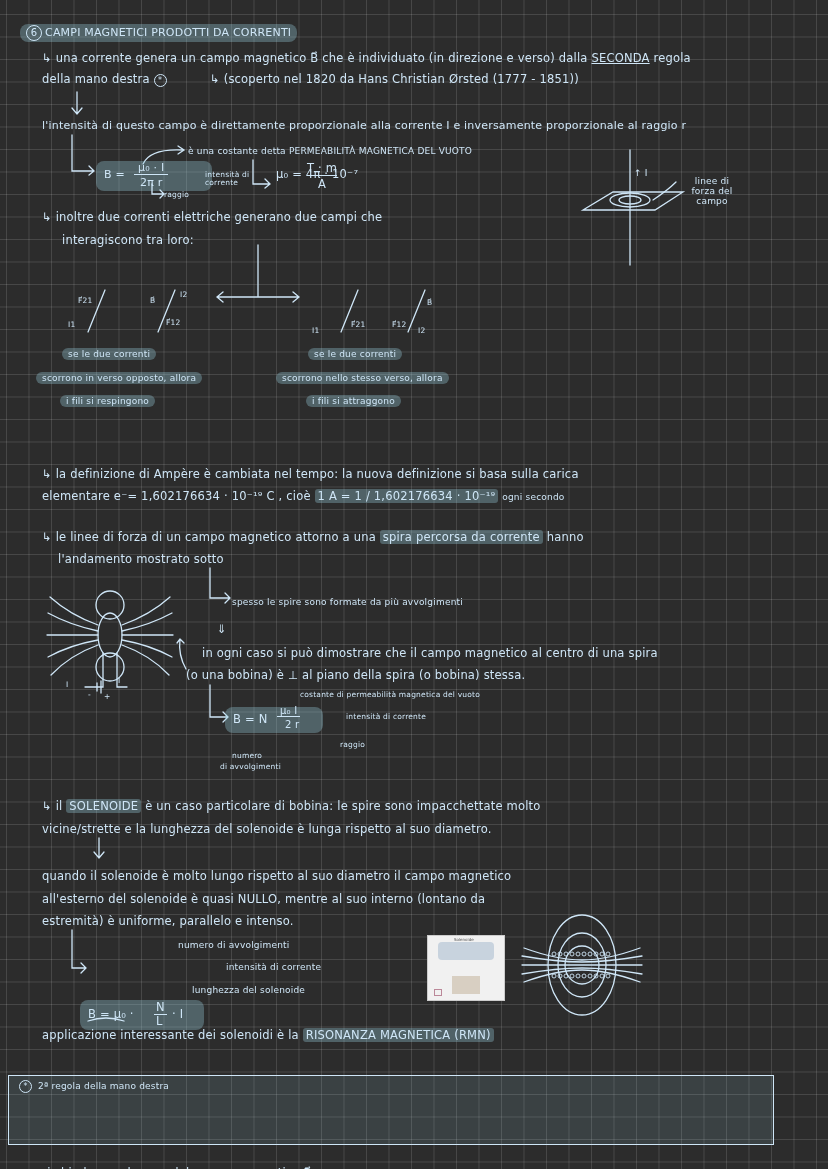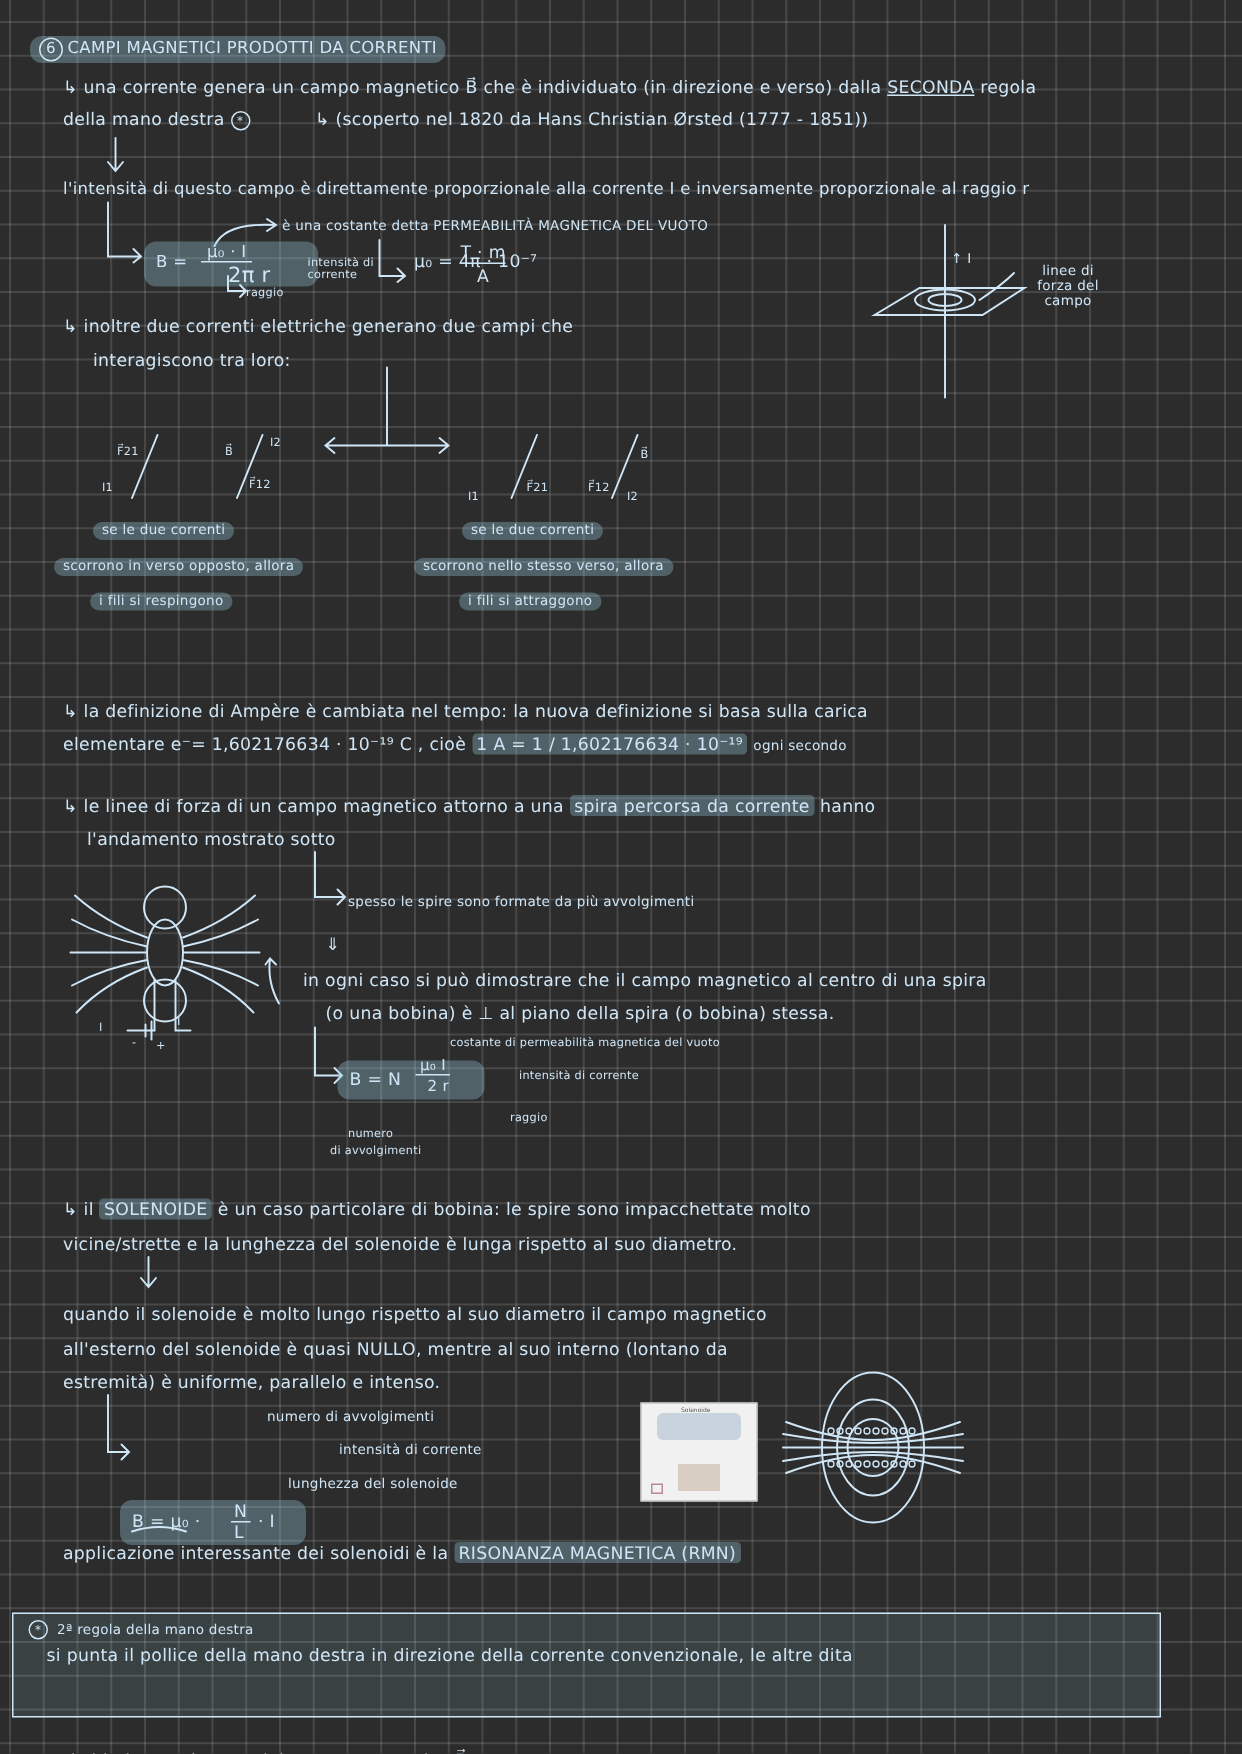"2π r" span { font-size: 14px -> 11px; left: 56px -> 44px }
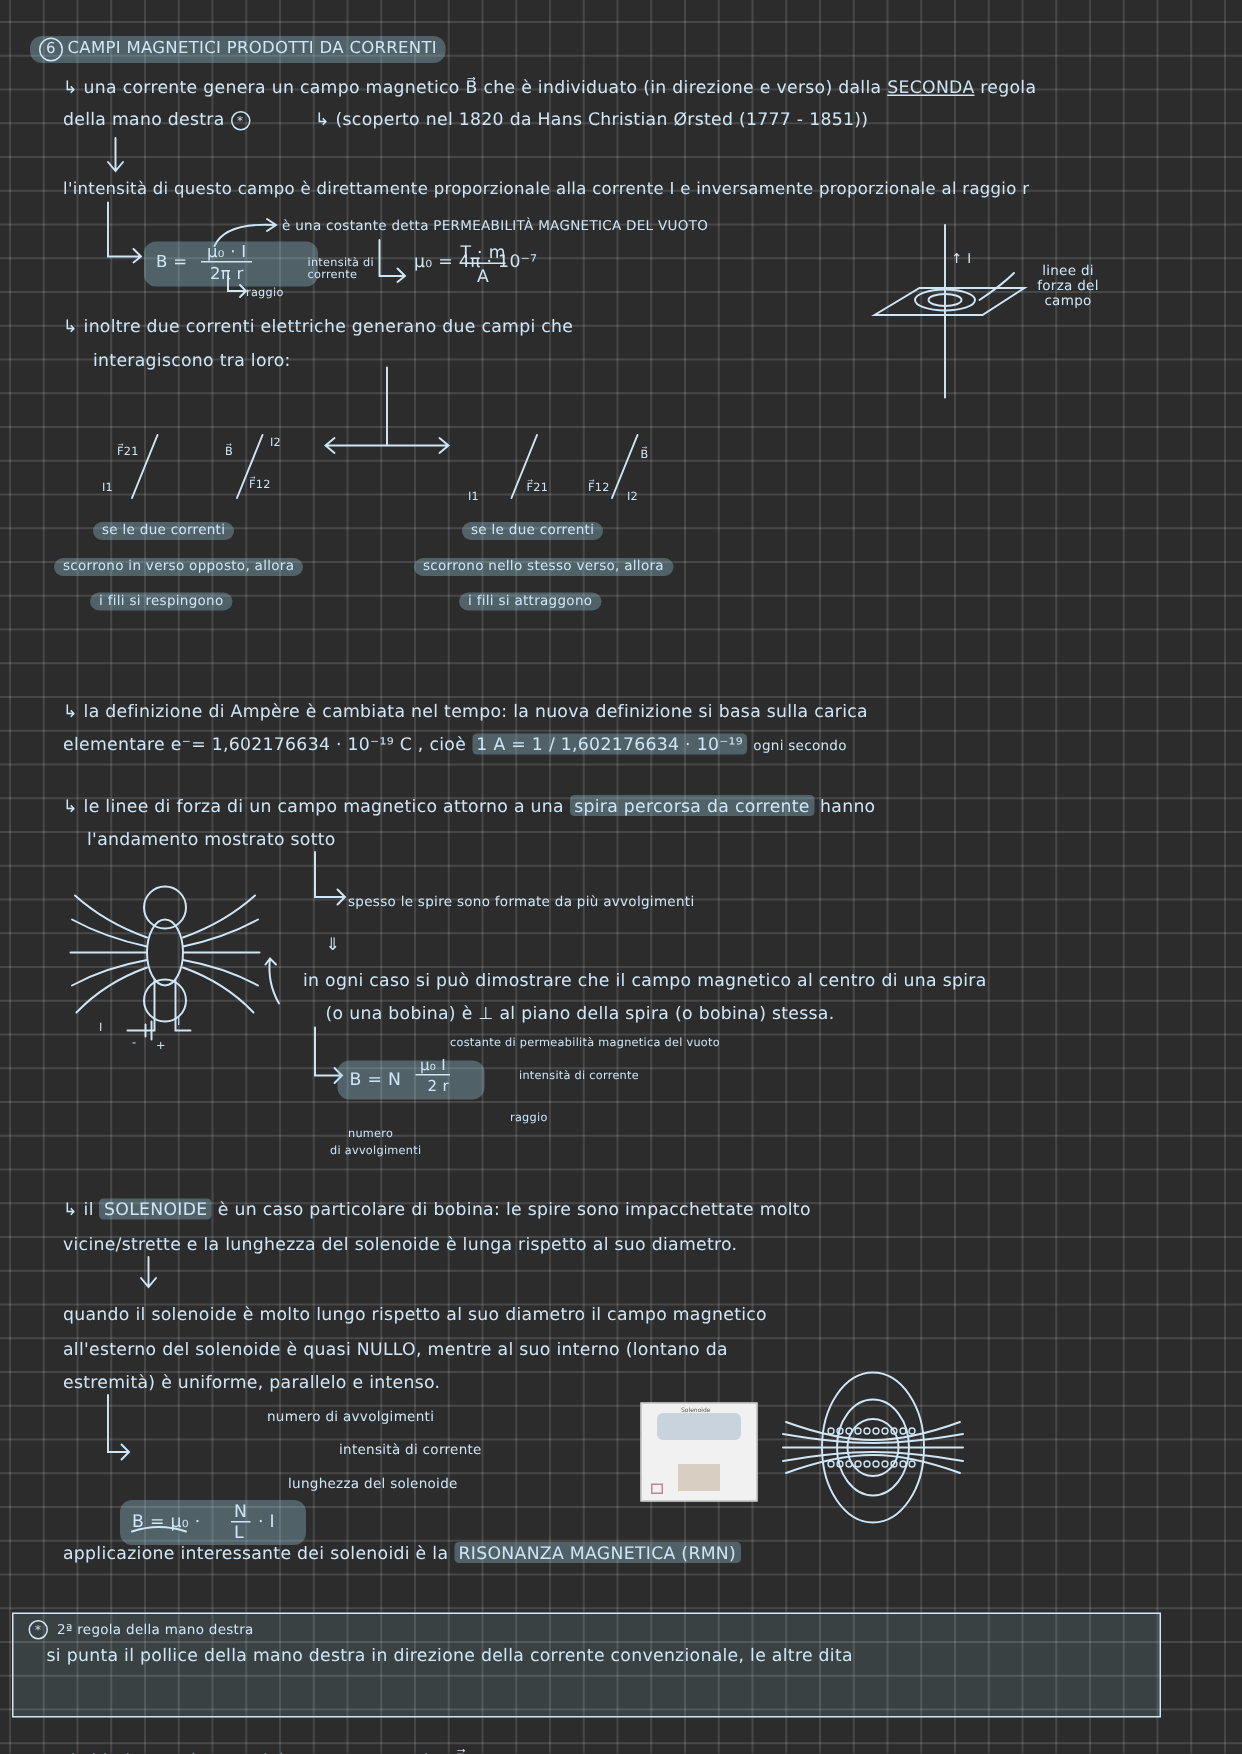"(o una bobina) è ⊥" div.t { left: 217px -> 186px }
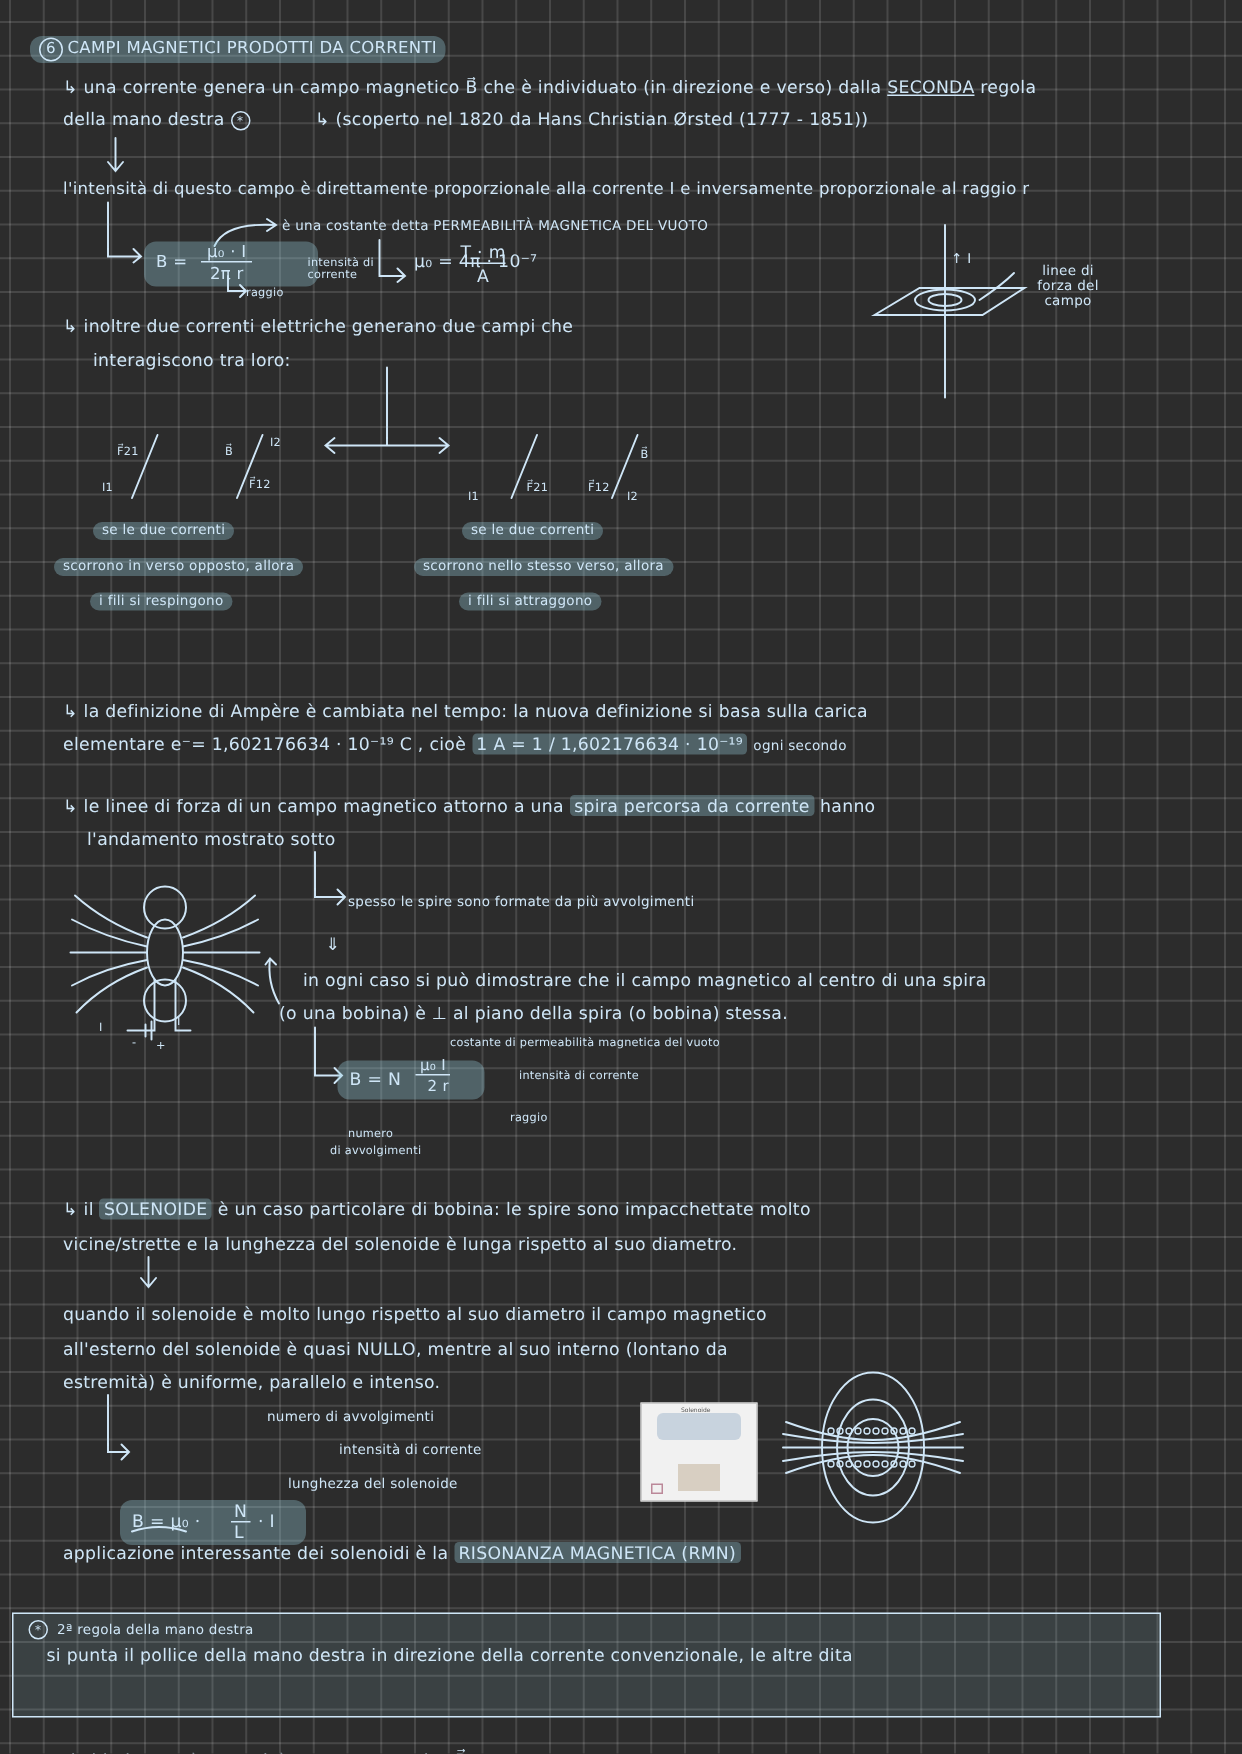"si punta il pollice della" div.t { html: <div>si punta il pollice della mano destra in direzione della corrente convenzionale, le altre dita</div> -> none }
